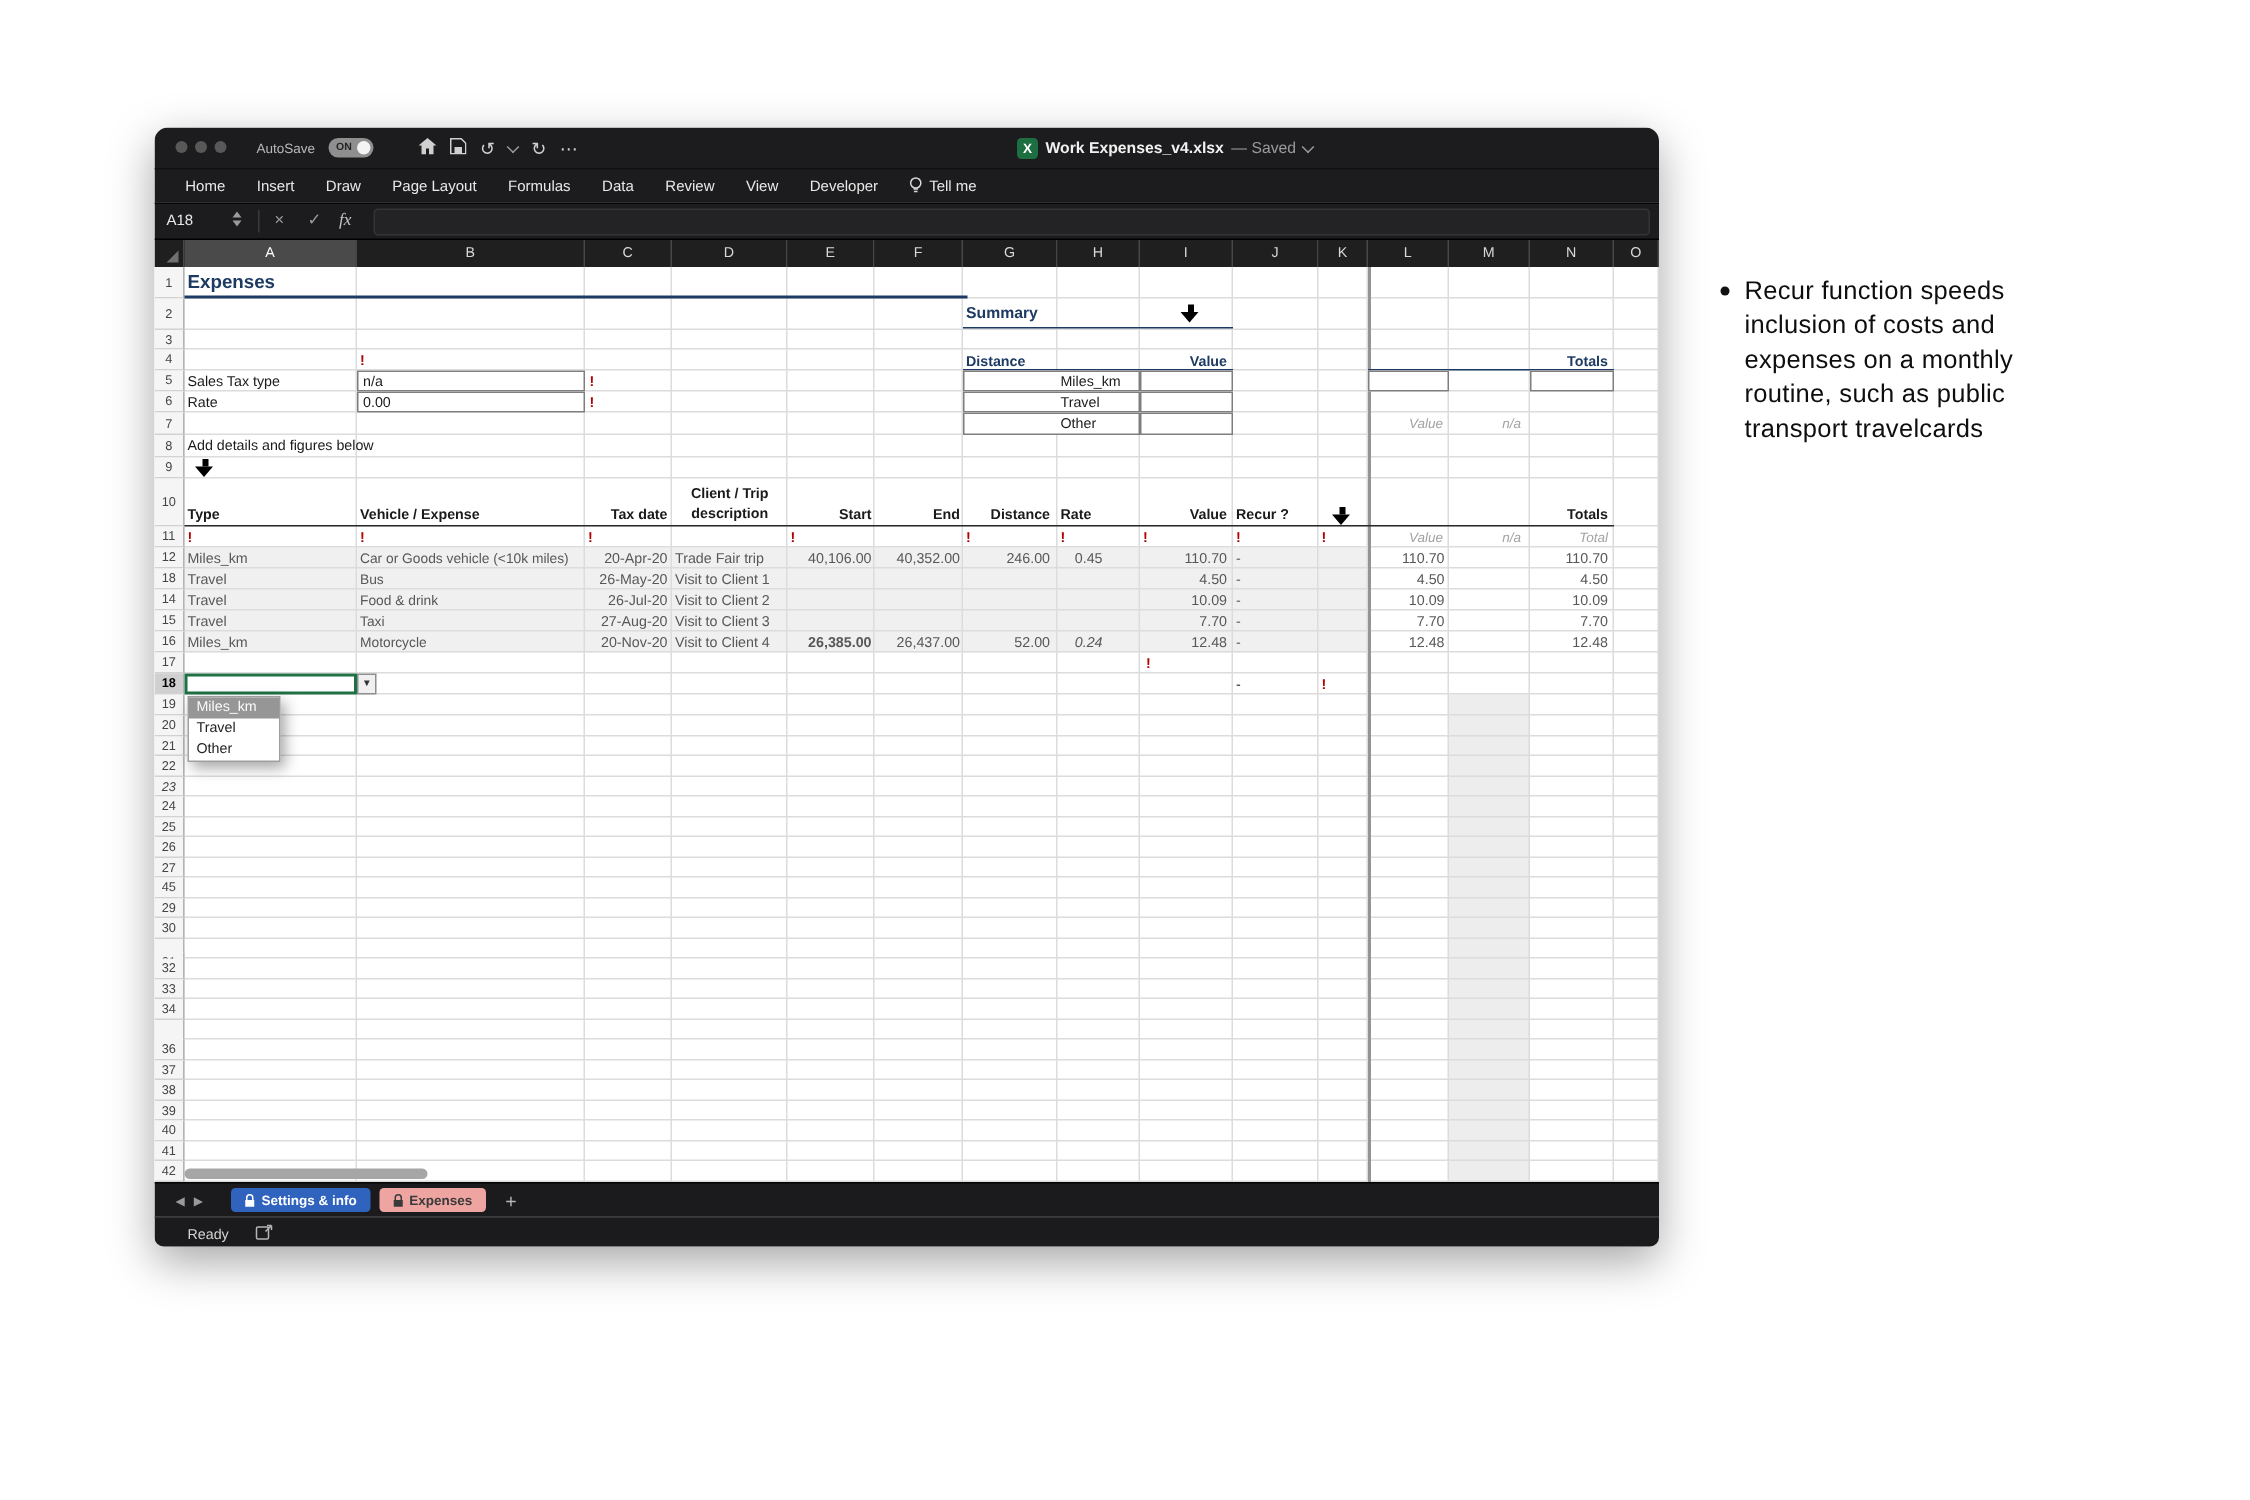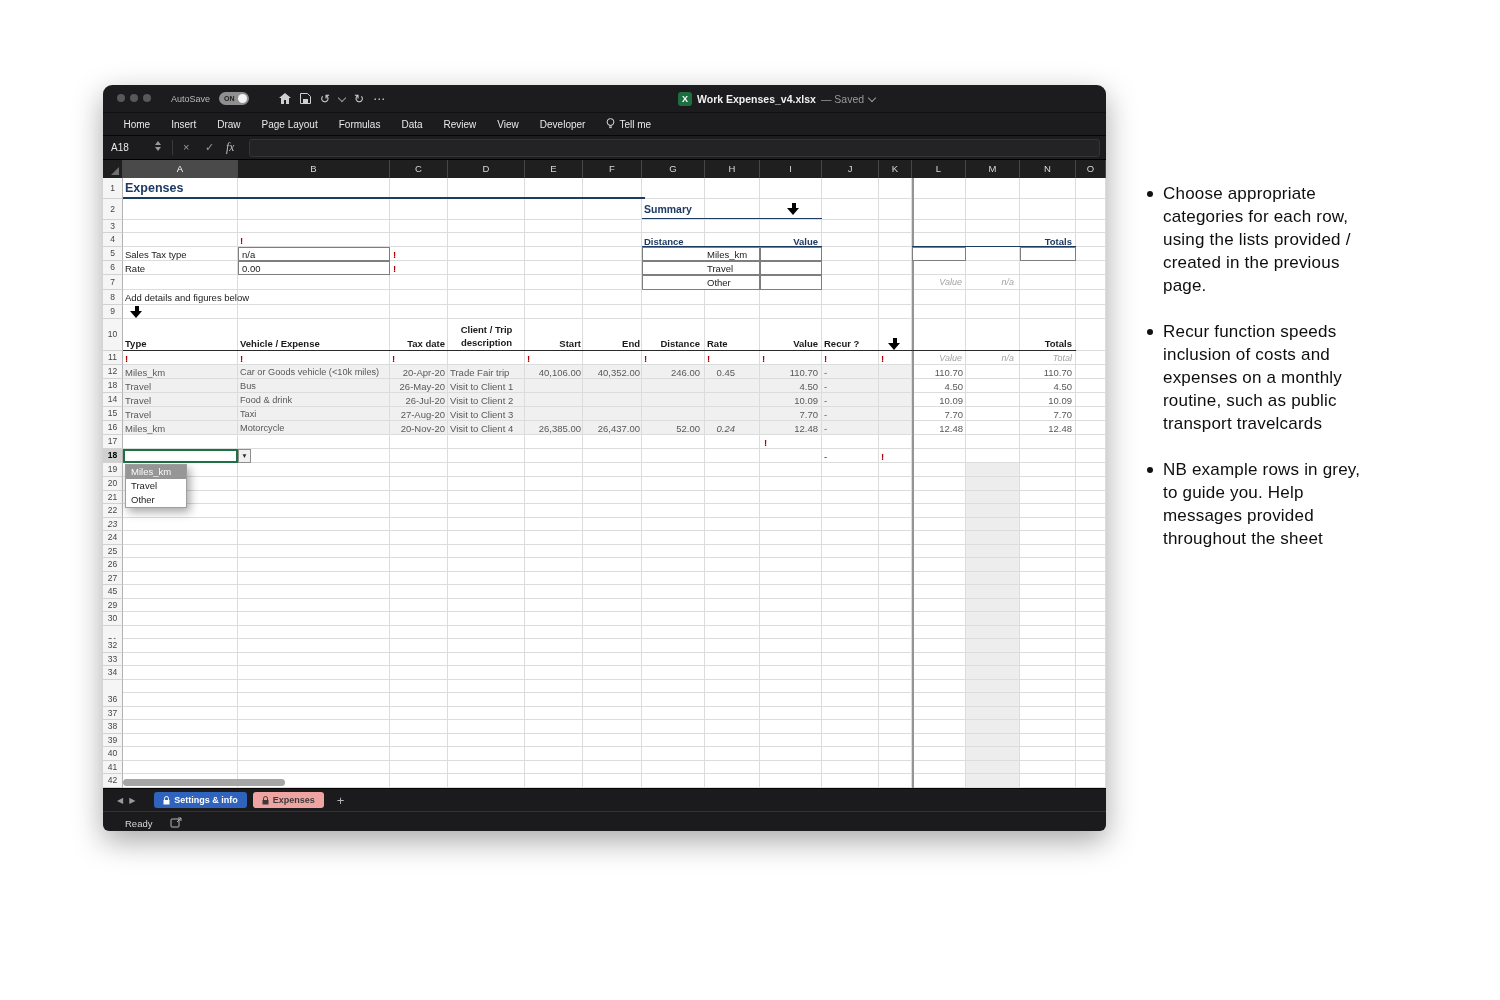"Choose appropriate categories for each" div.note { html: <div>Choose appropriate categories for each row, using the lists provided / created in the previous page.</div> -> none }
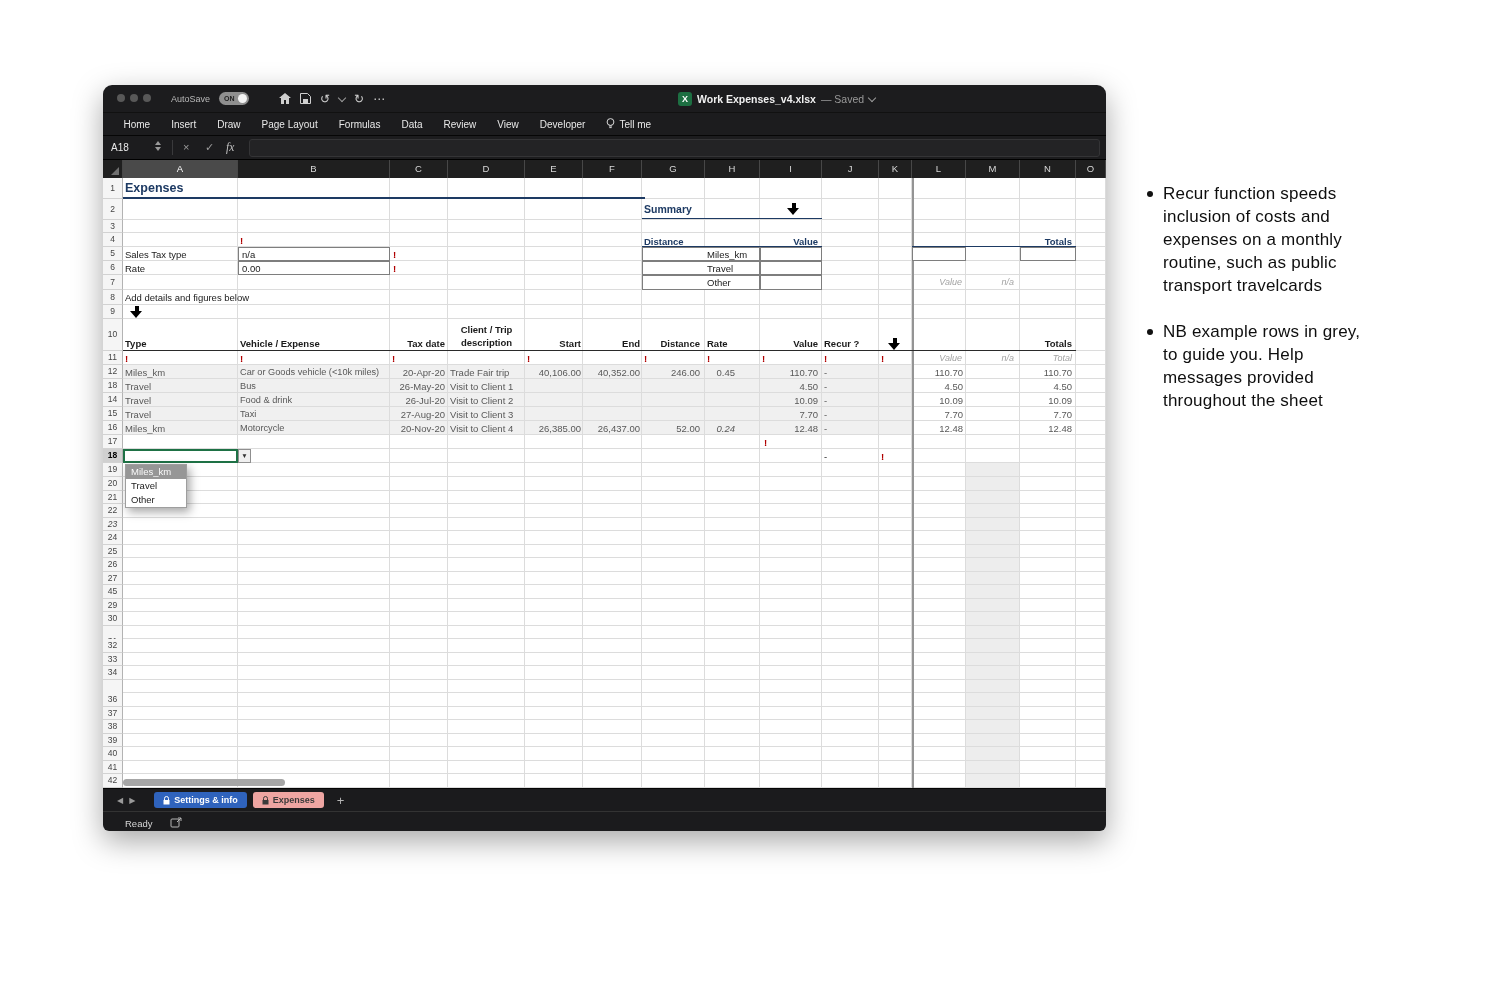"NB example rows in grey," div.note { html: <div>NB example rows in grey, to guide you. Help messages provided throughout the sheet</div> -> none }
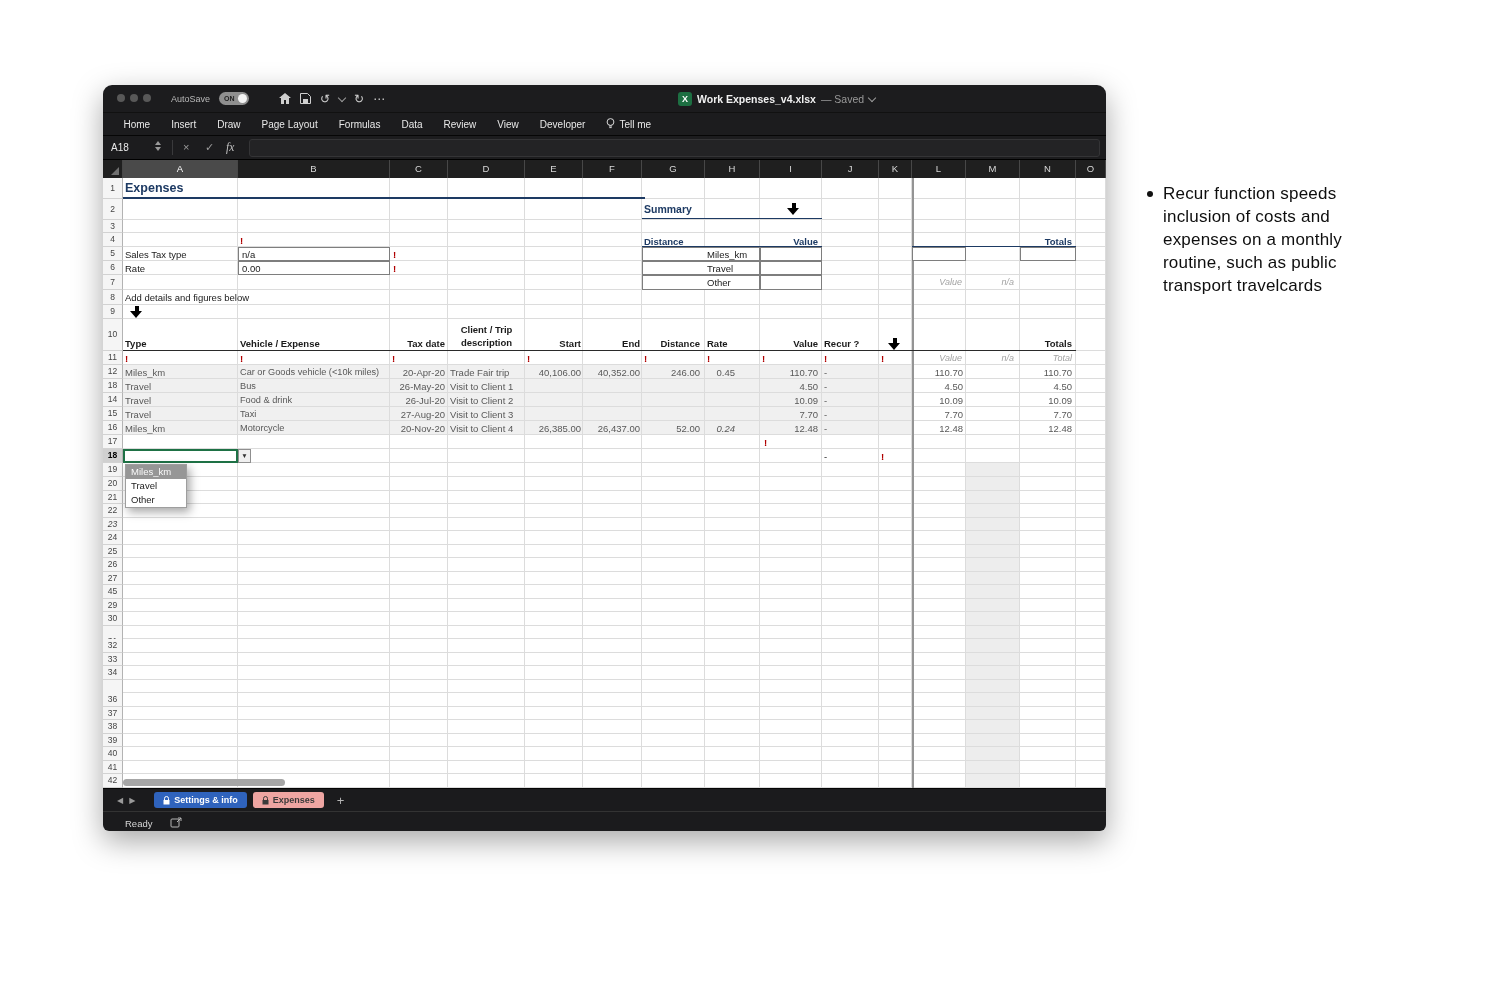"26,385.00" div.cell { font-weight: none -> bold }
